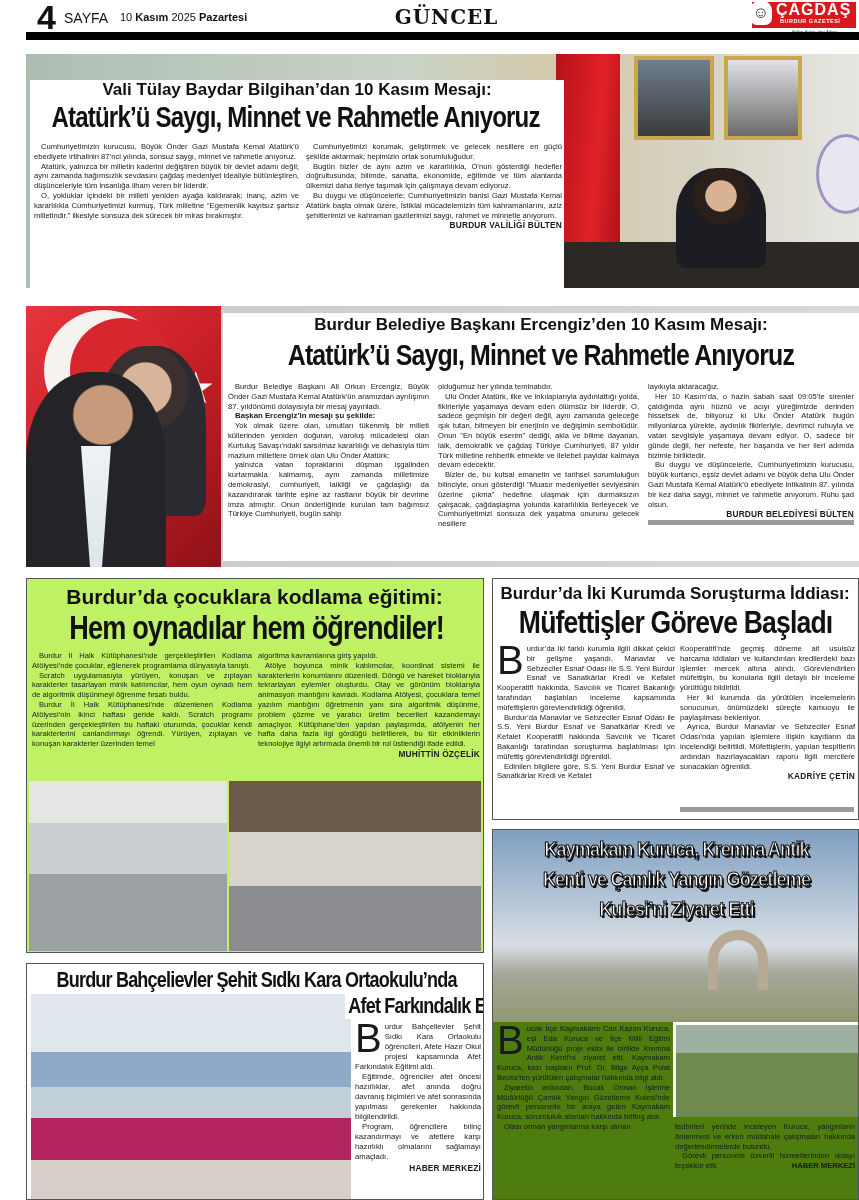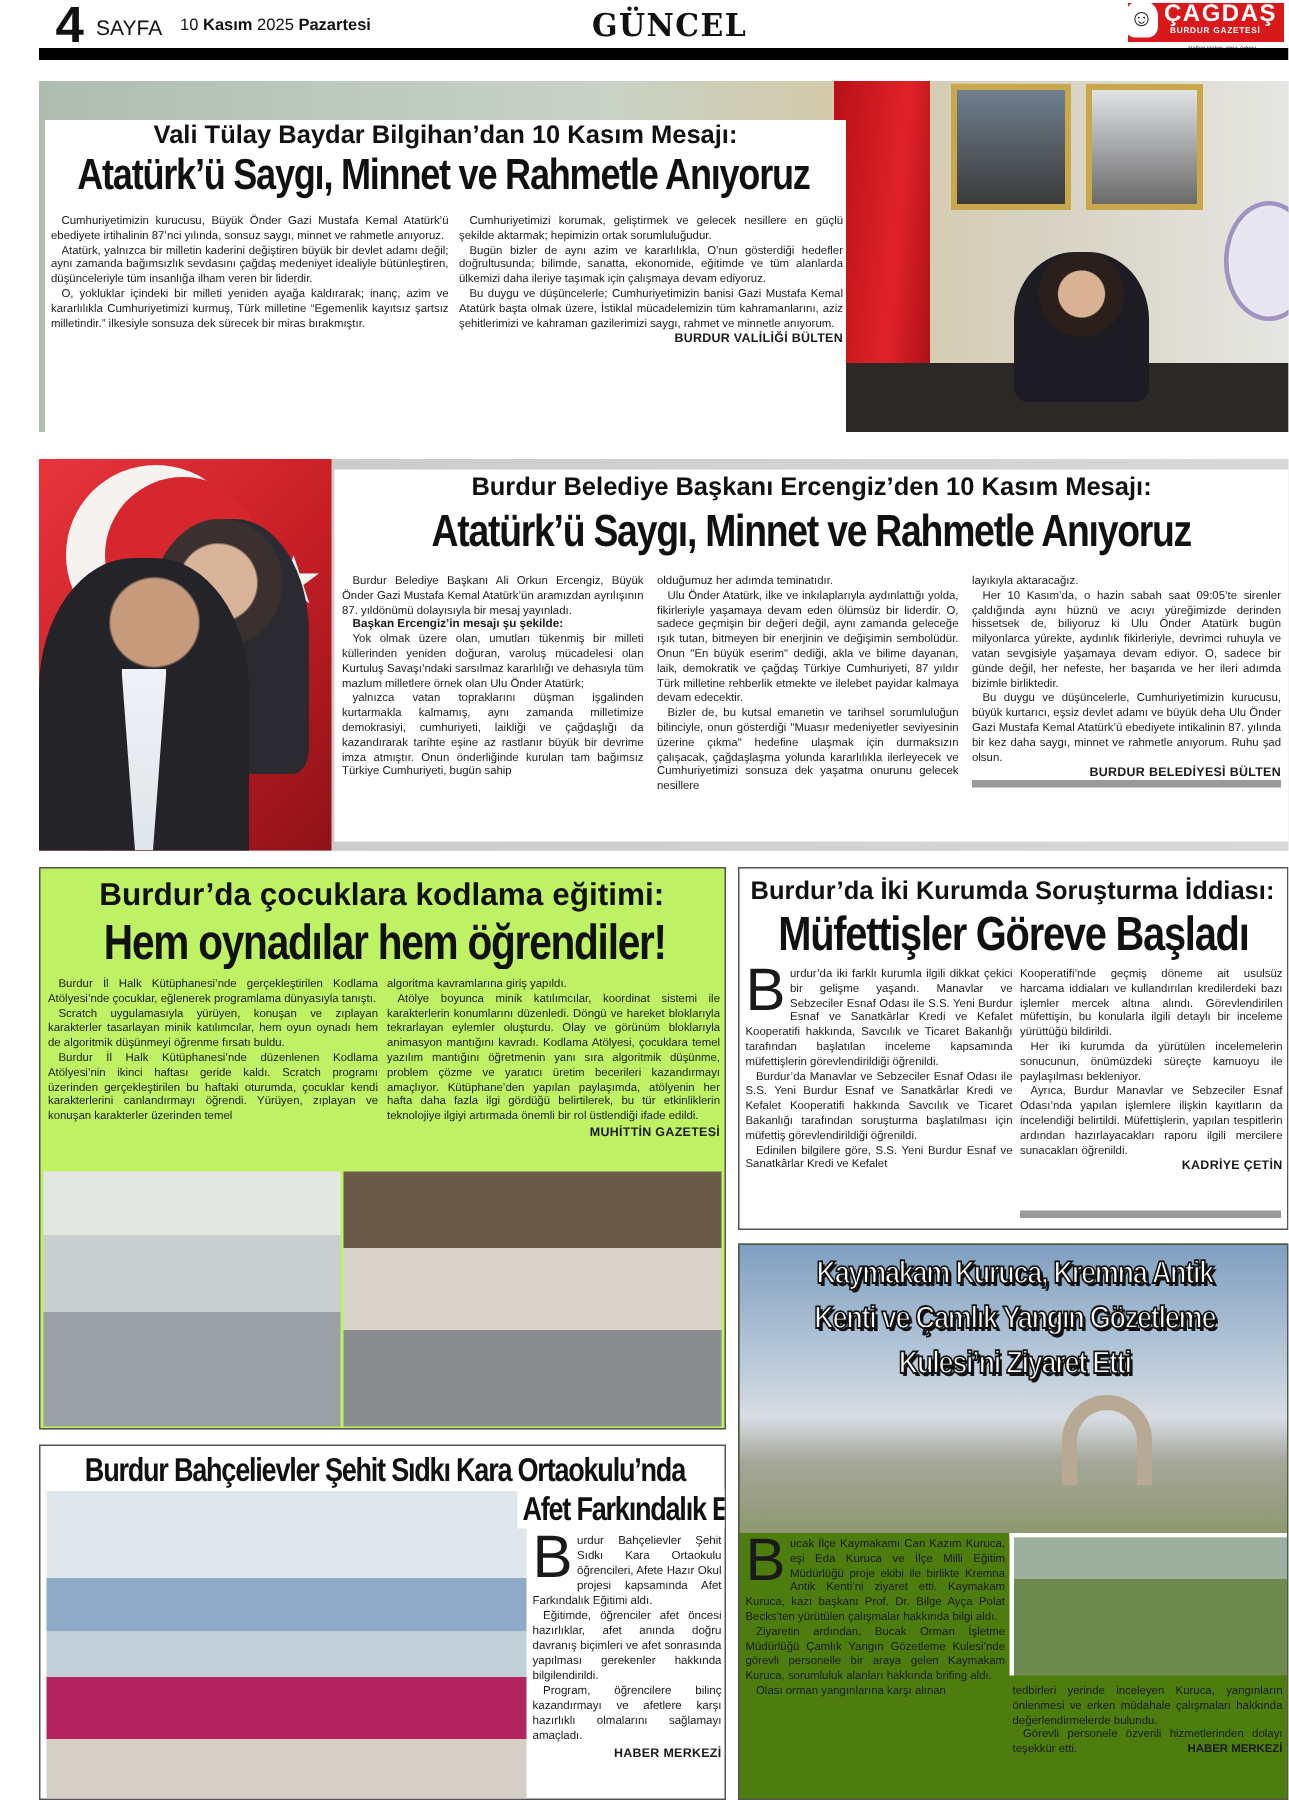"olduğumuz her adımda teminatıdır." p { text: adımda -> yılında }
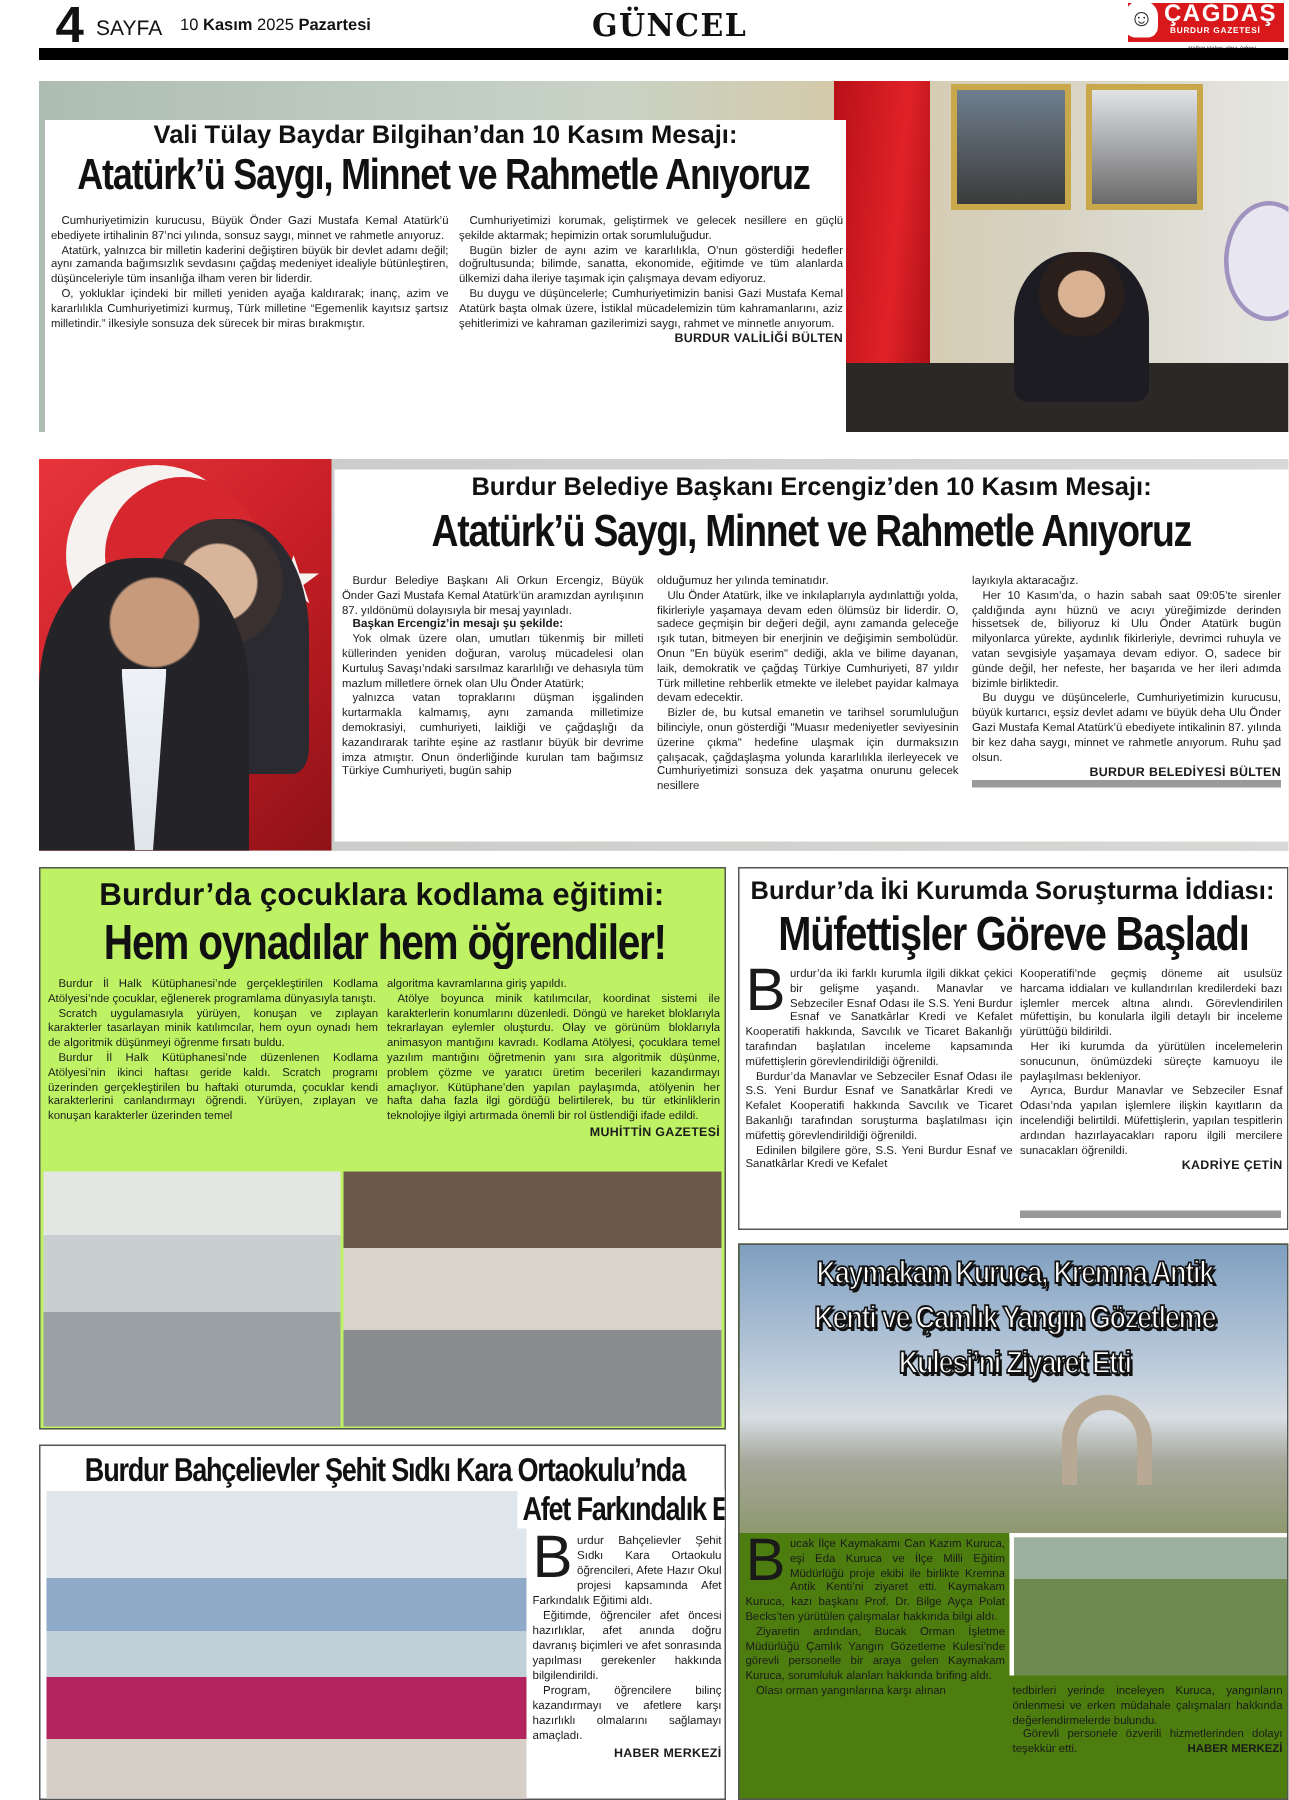"MUHİTTİN GAZETESİ" div.byline { text: GAZETESİ -> ÖZÇELİK }
